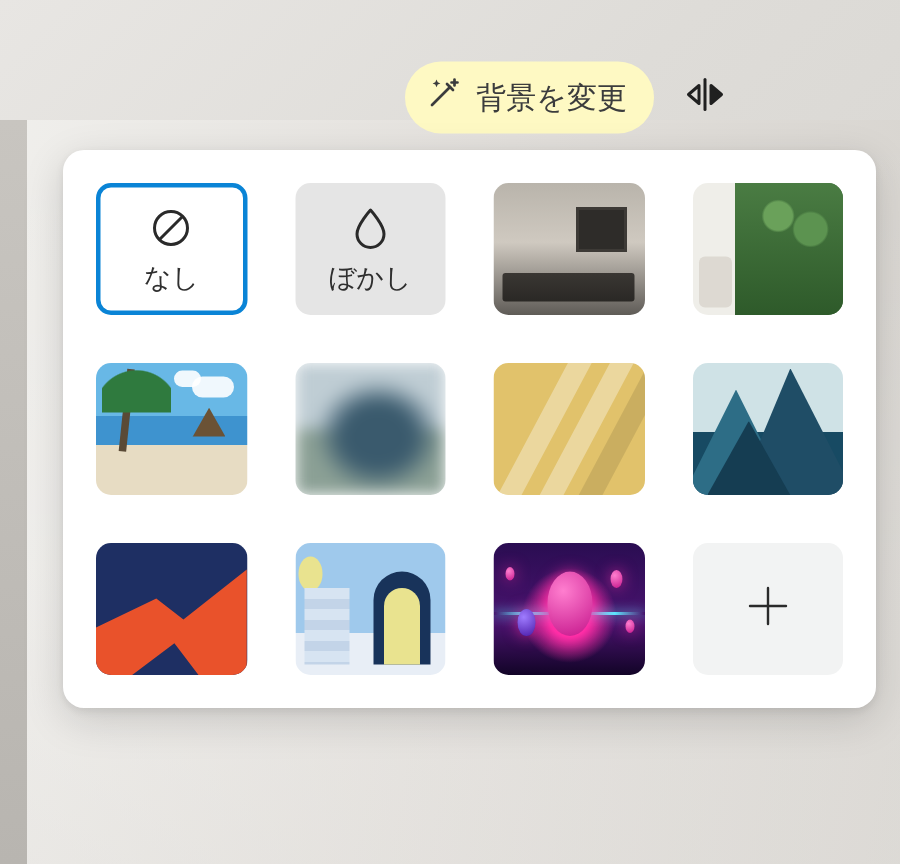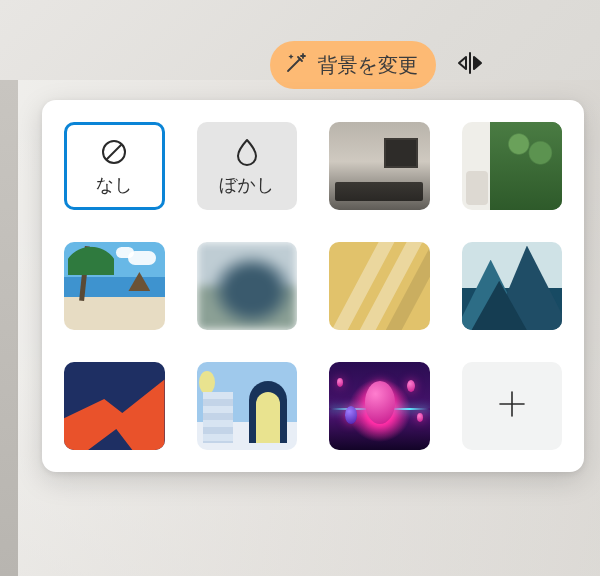"背景を変更" .pill { background: #fdba74 -> #fef9c3 }
